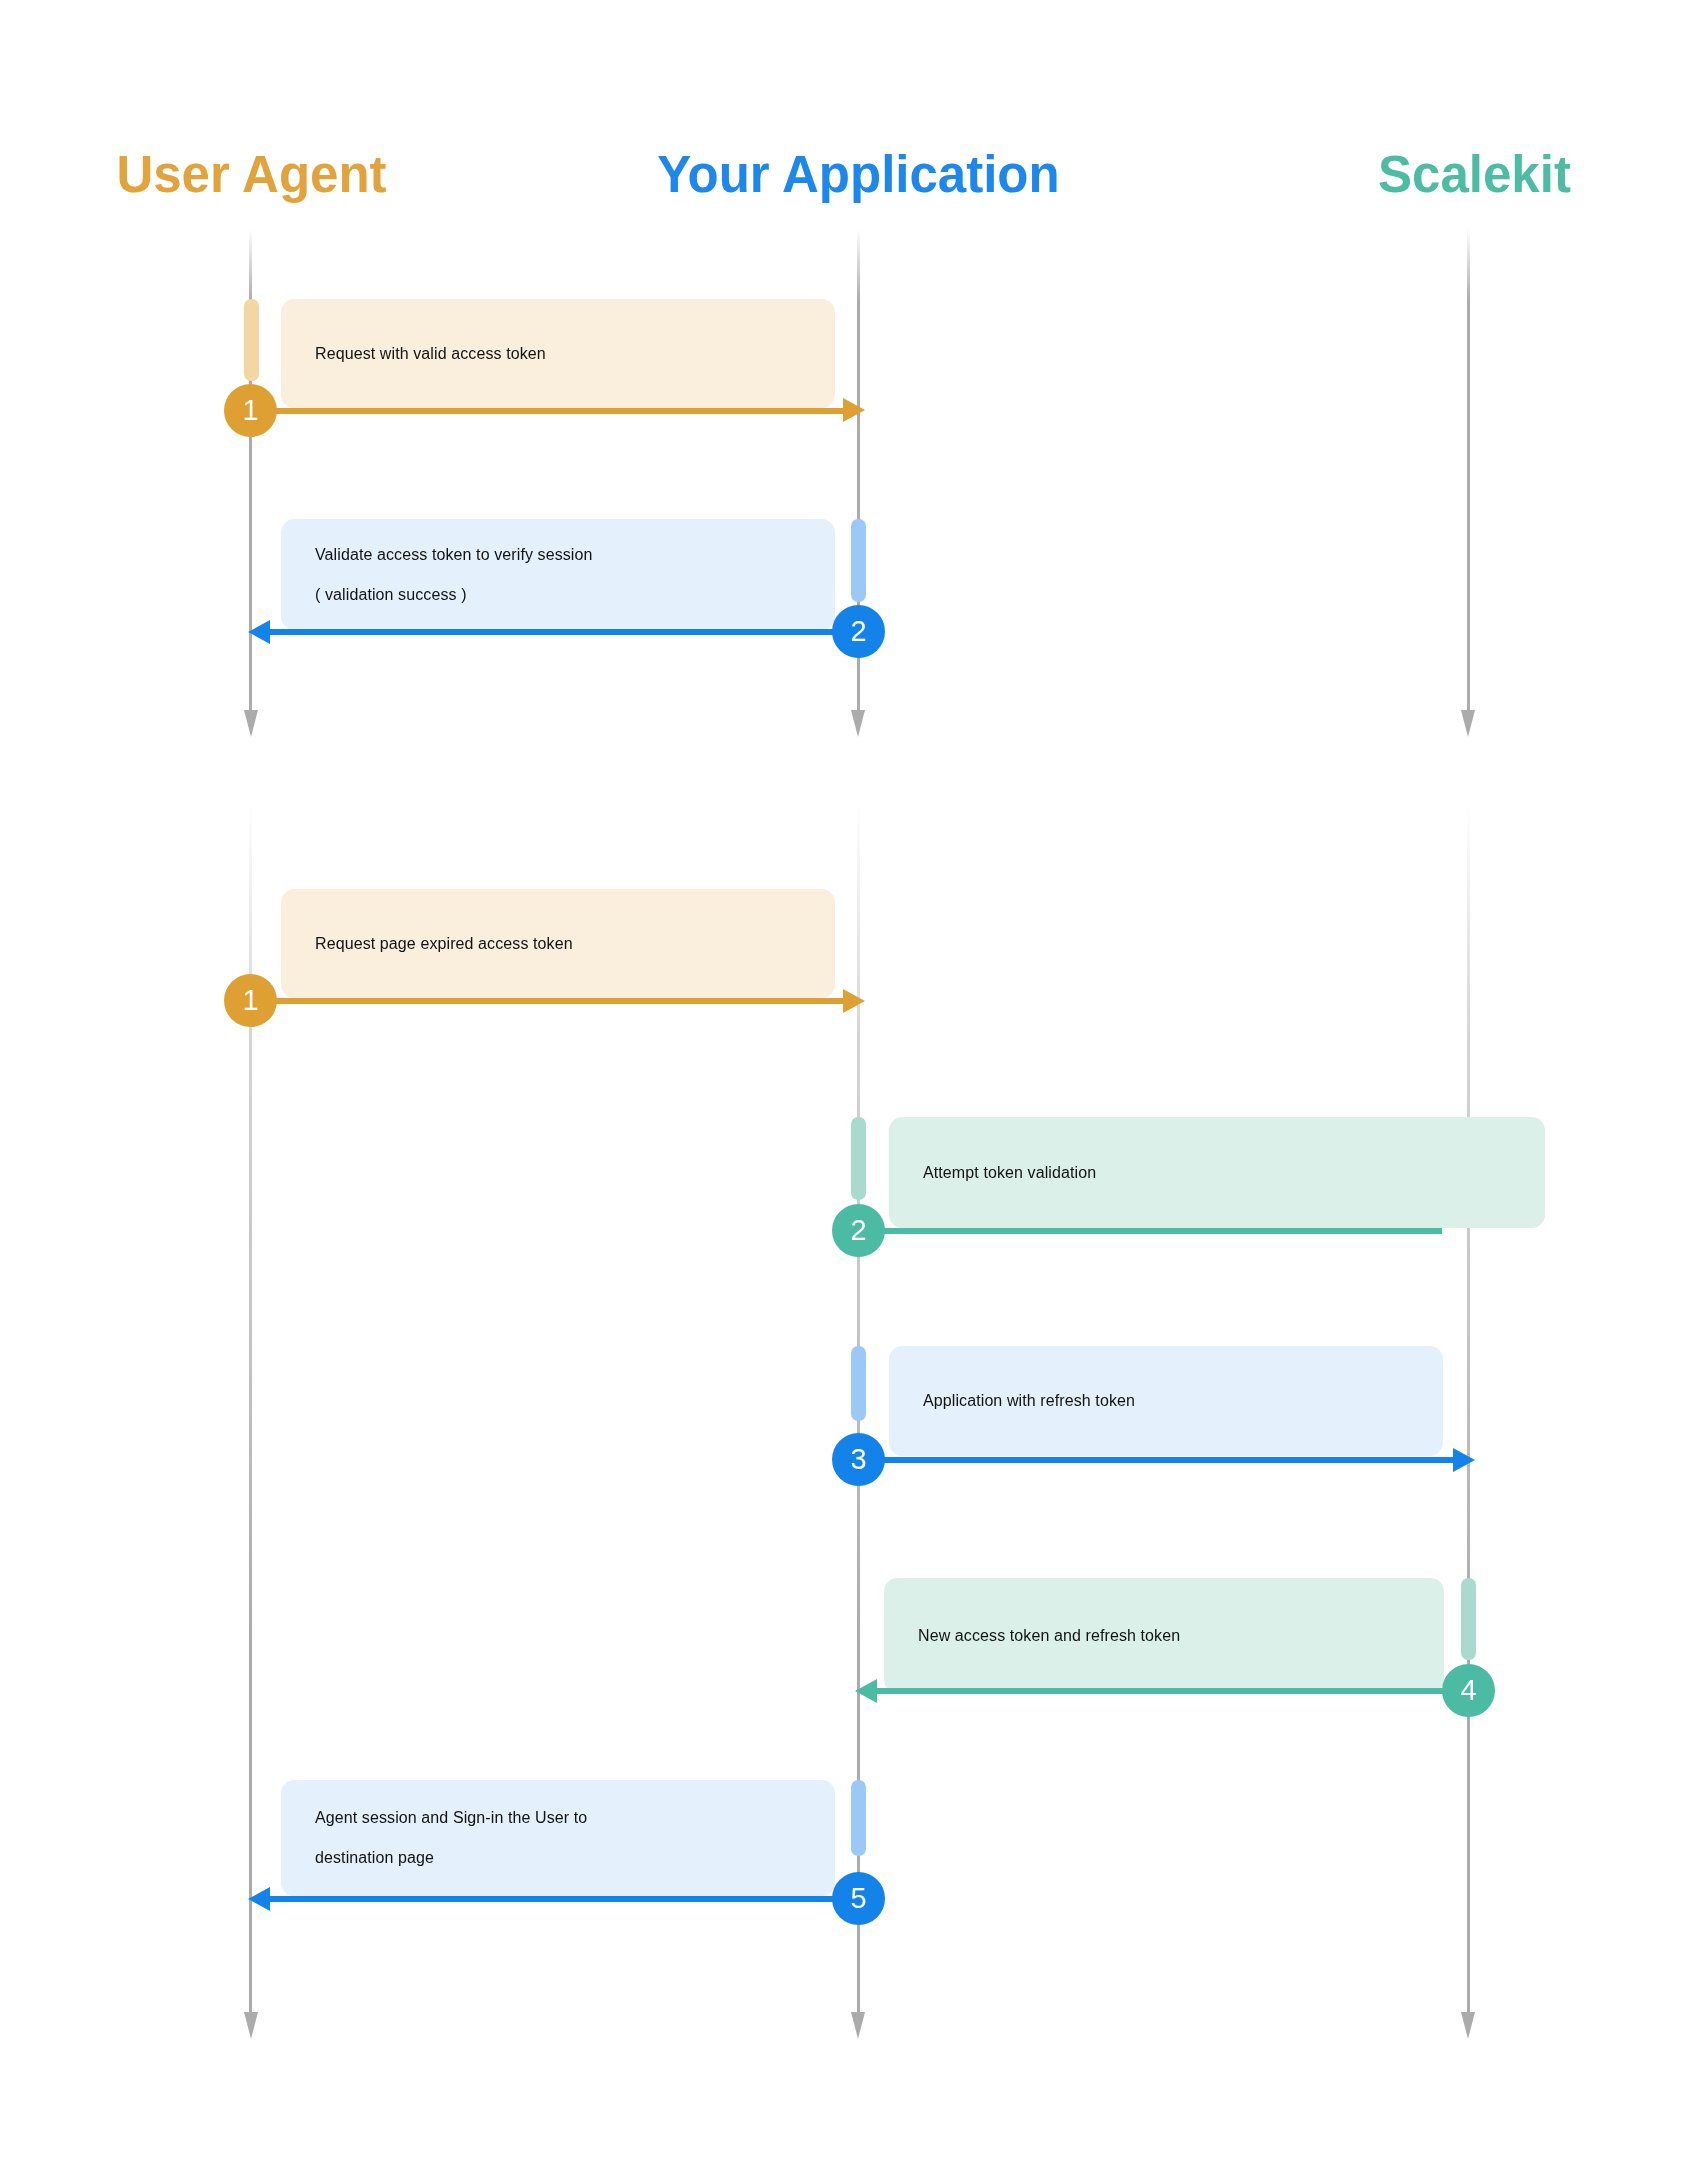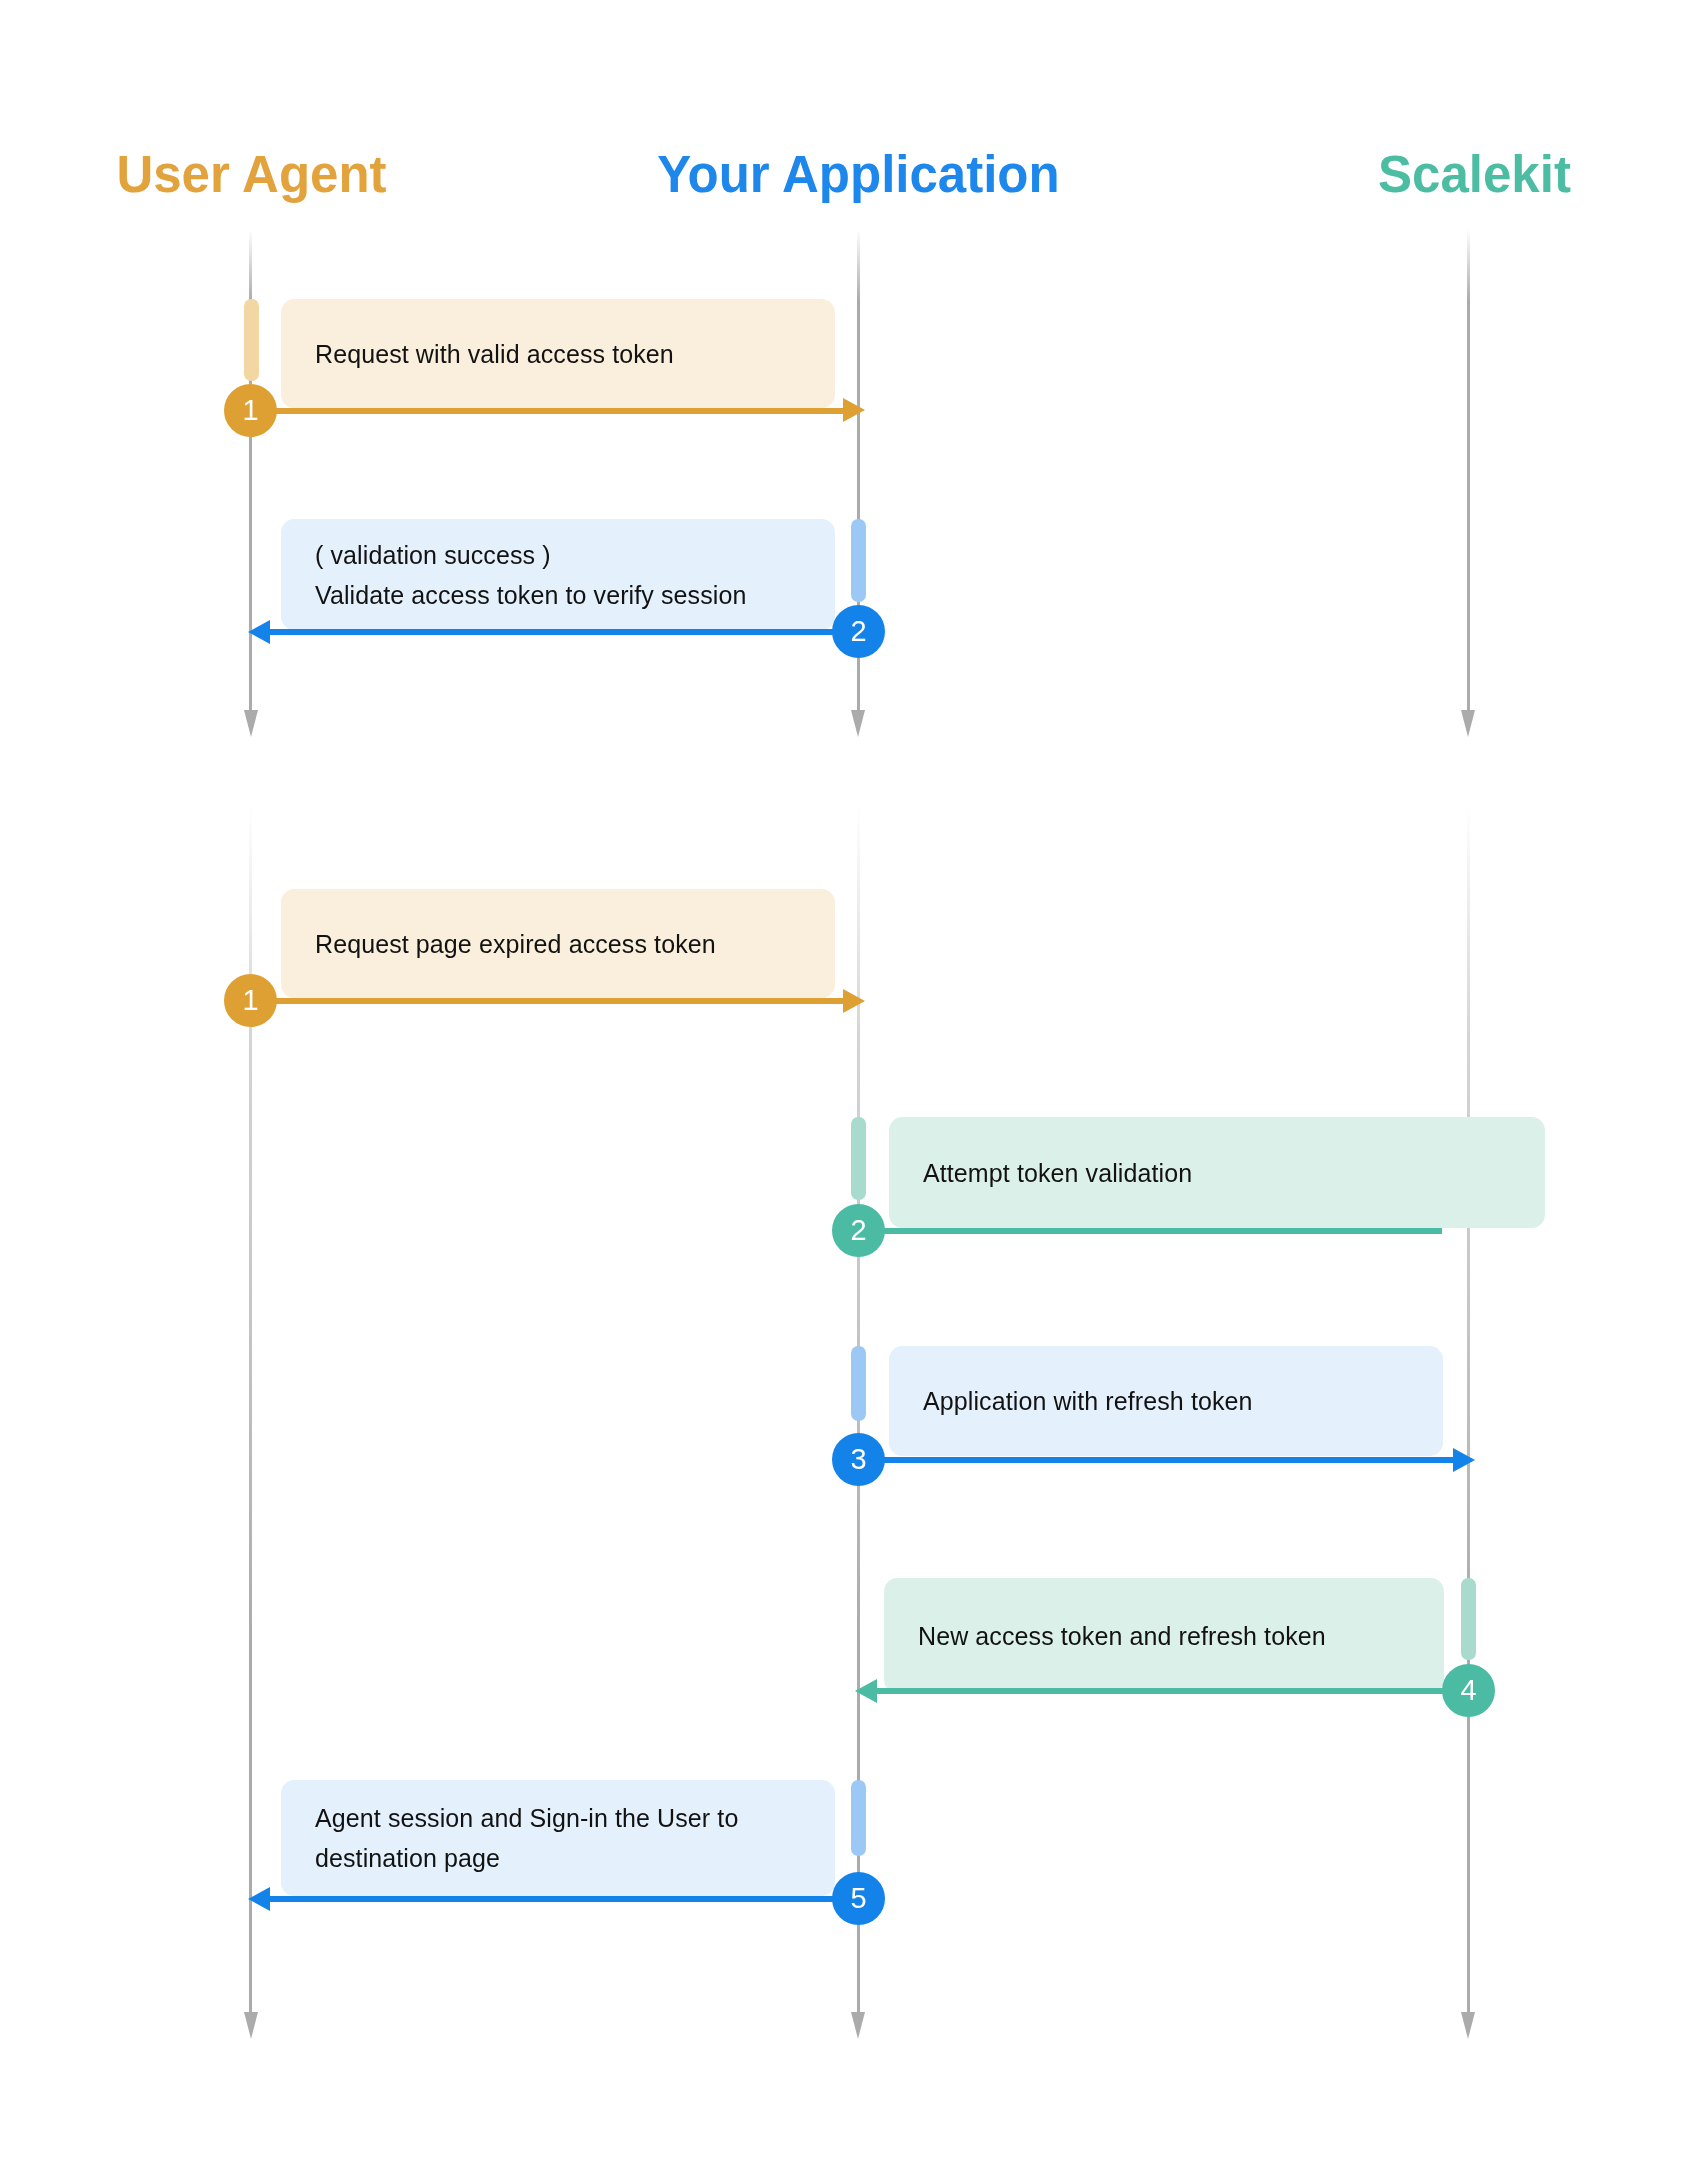"Request with valid access token" .msg-box { font-size: 25px -> 16px }
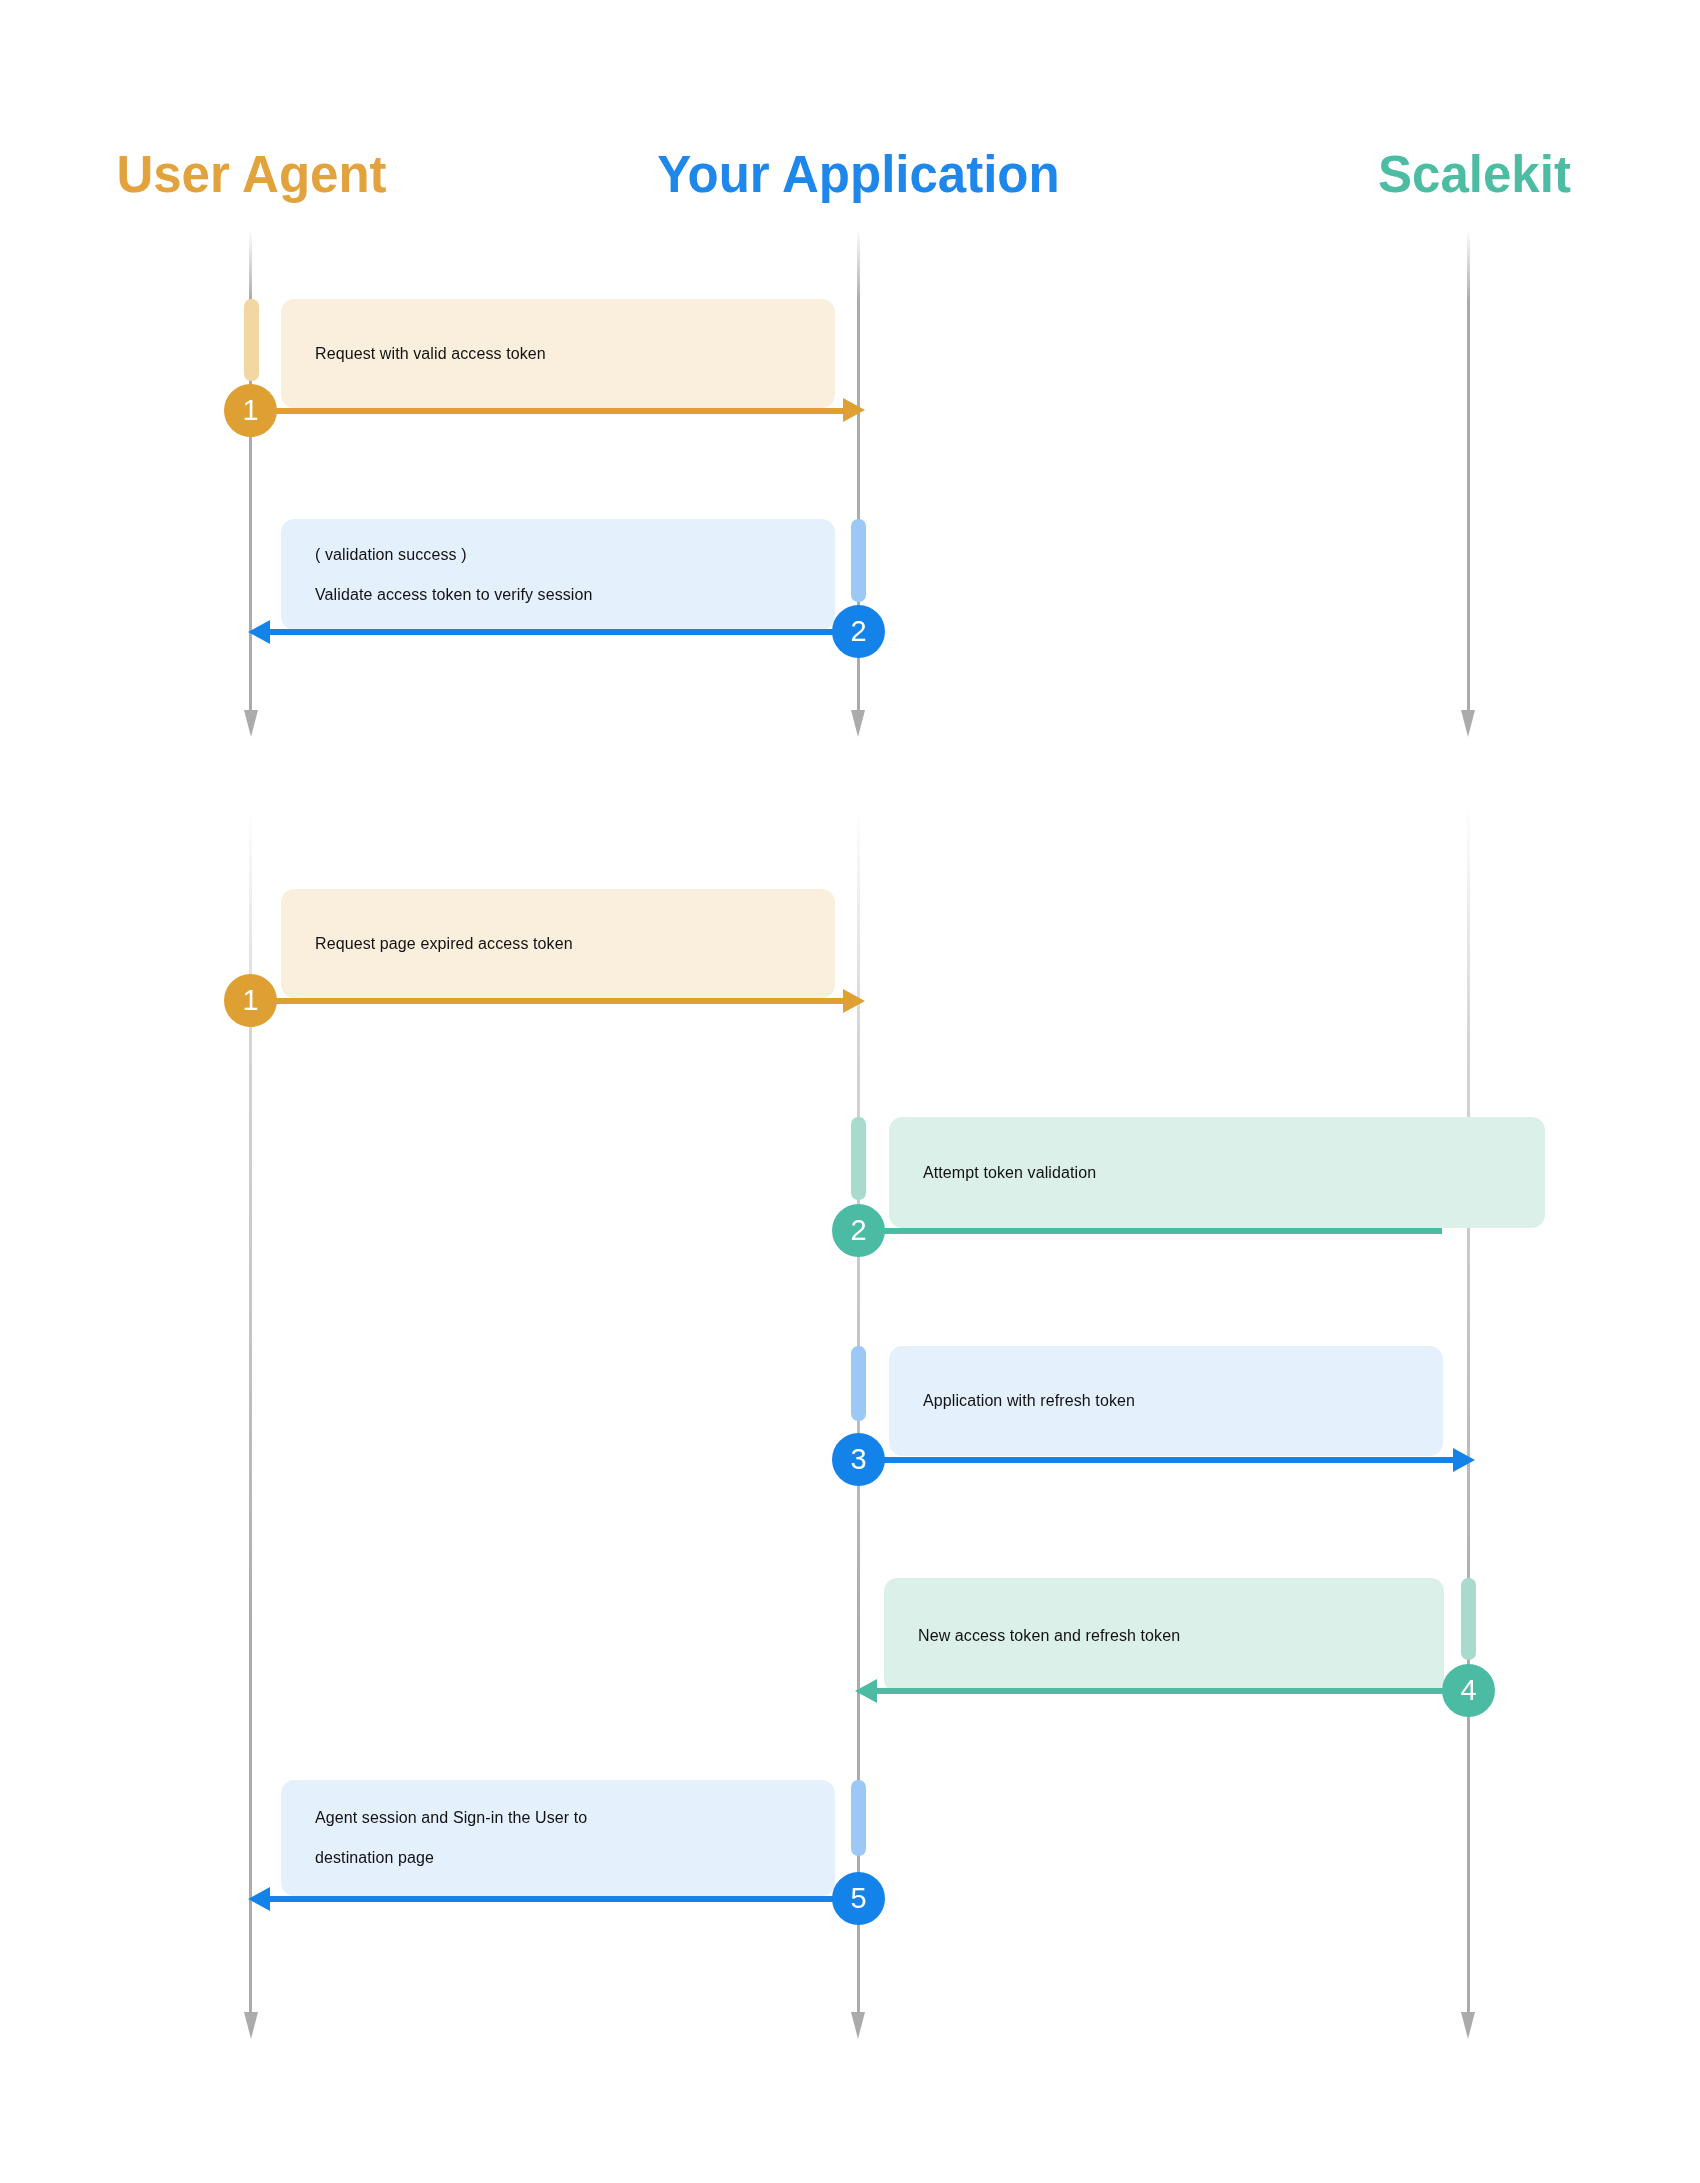"( validation success )" div { order: before "Validate access token to verify" -> after "Validate access token to verify" }
